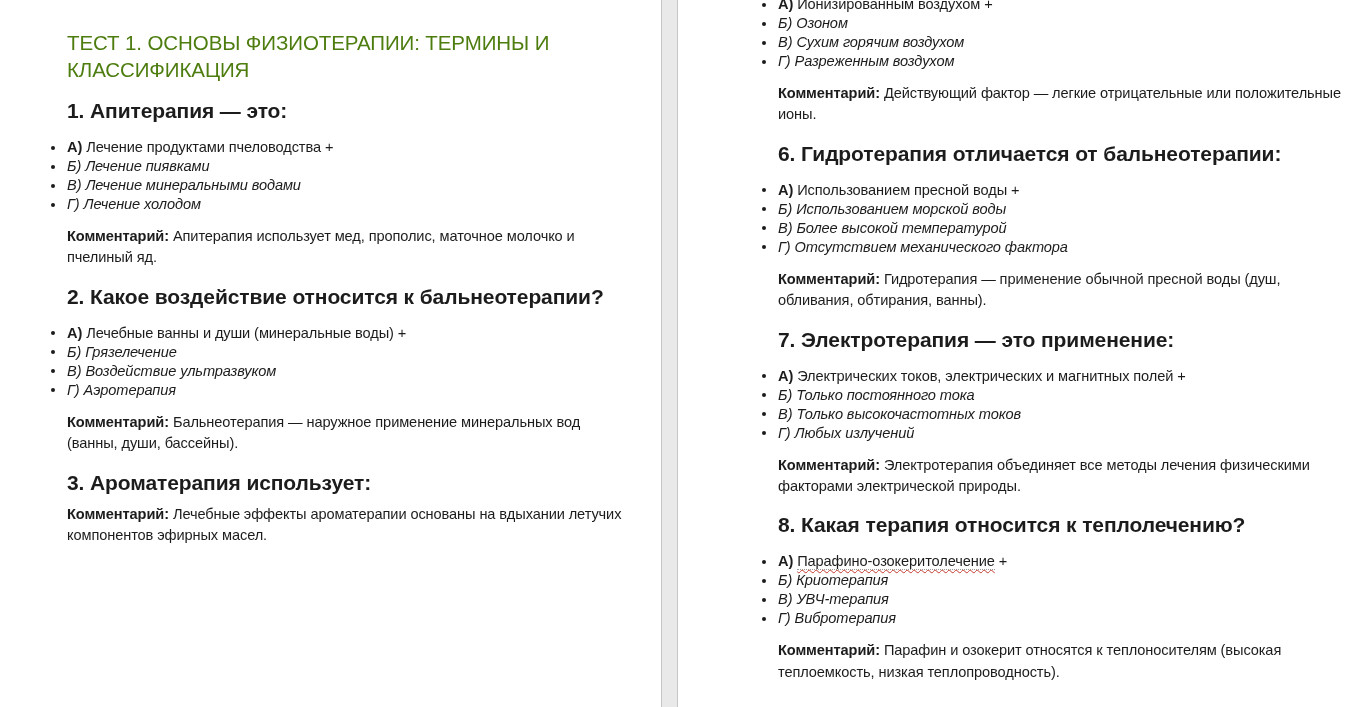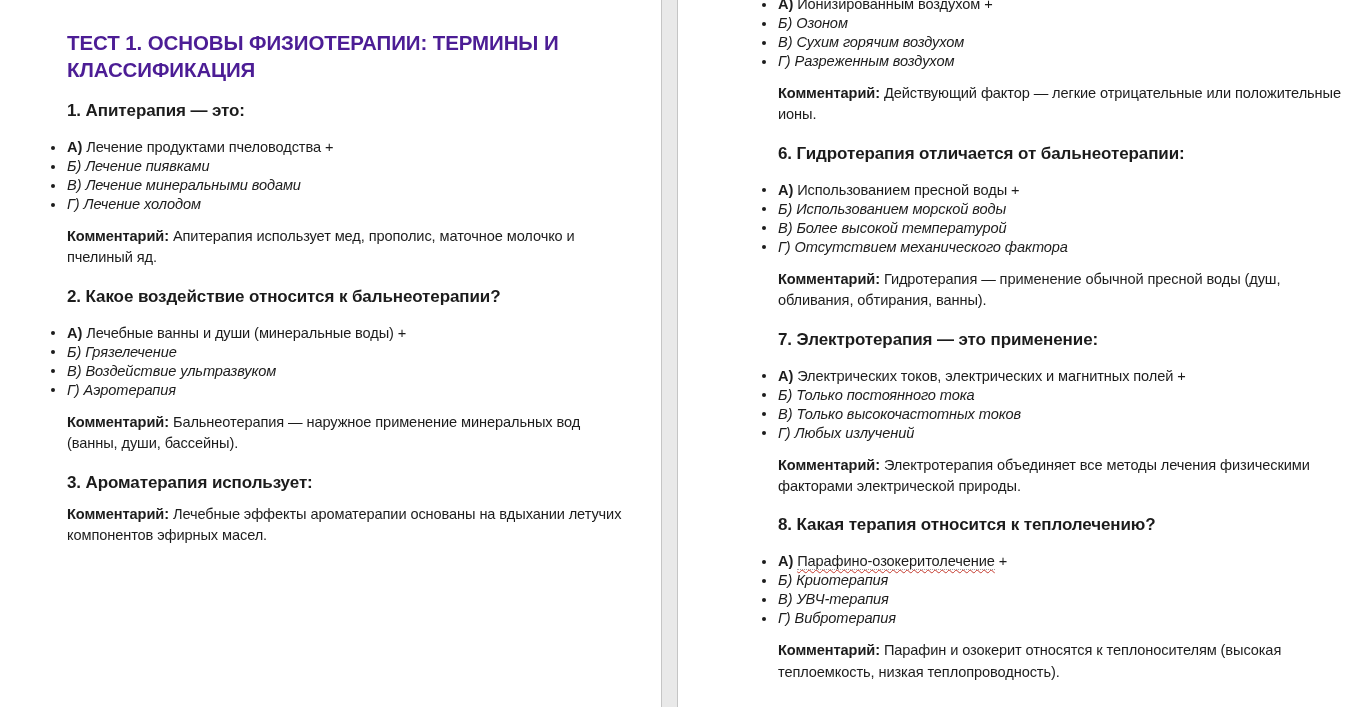"ТЕСТ 1. ОСНОВЫ ФИЗИОТЕРАПИИ: ТЕРМИНЫ" h1.doc-title { color: #4c1d95 -> #4d7c0f; font-weight: 700 -> 400 }
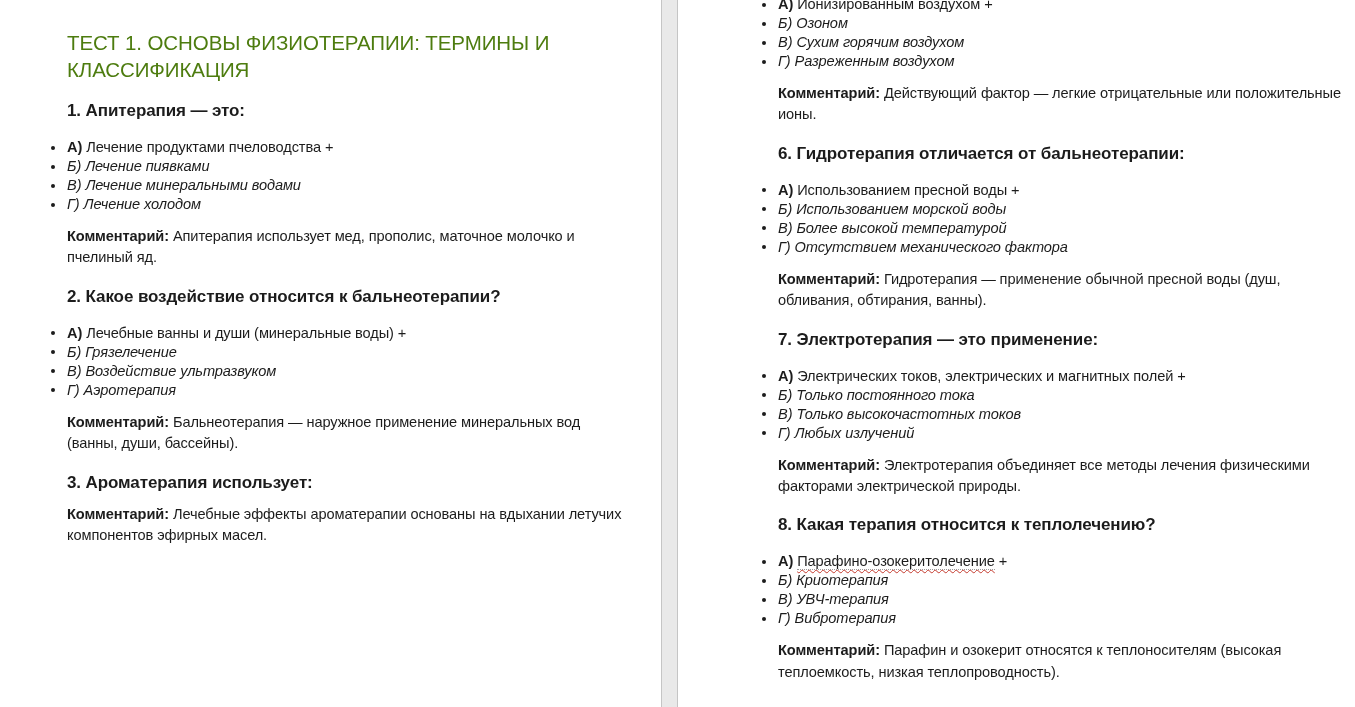"1. Апитерапия — это:" h2.question { font-size: 17px -> 21px }
